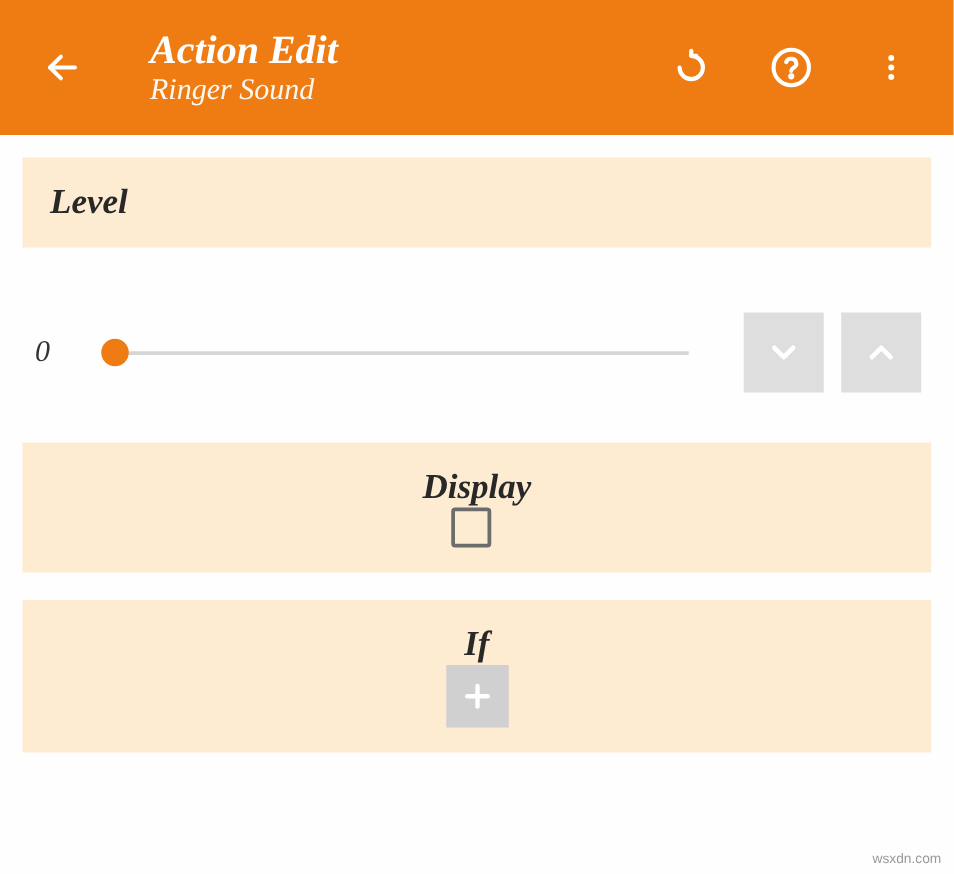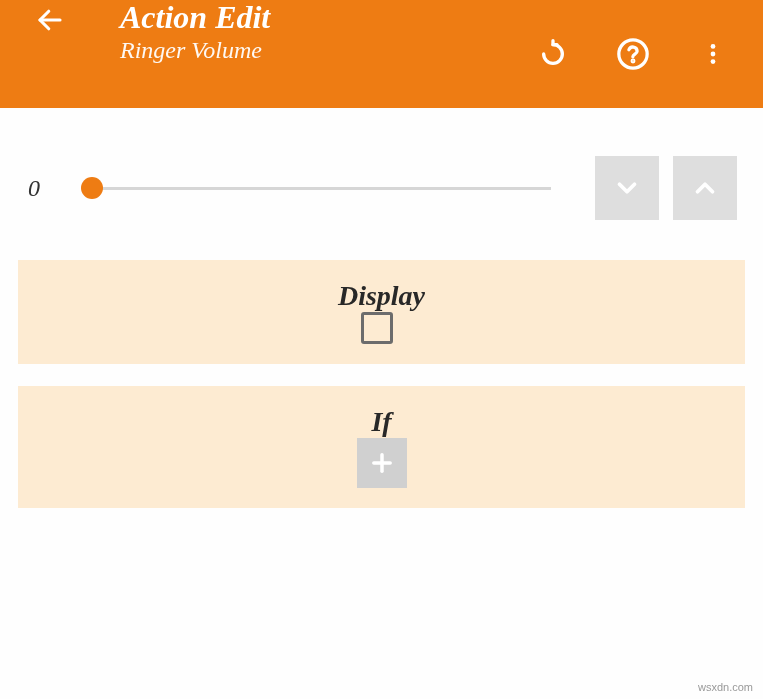"Action Edit" .appbar { align-items: none -> center }
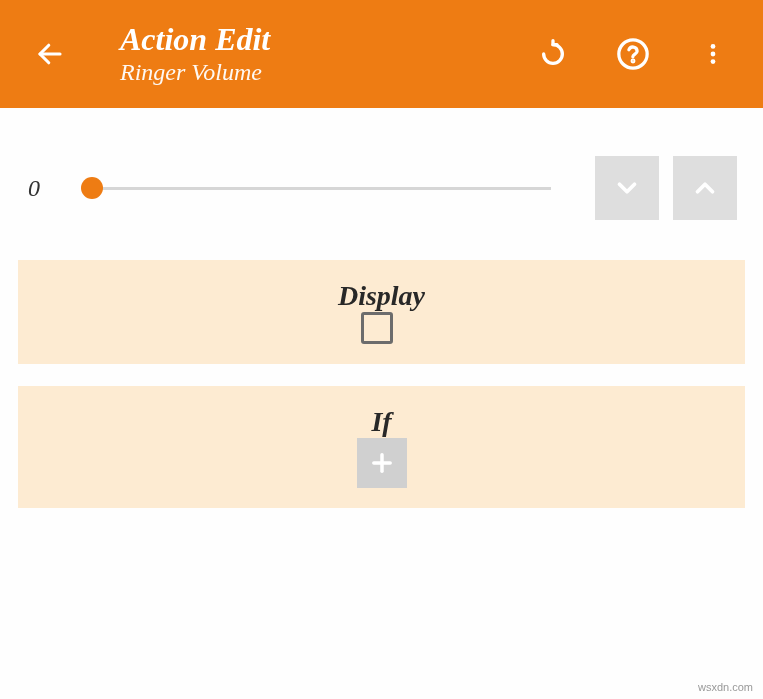"Ringer Volume" div.subtitle { text: Volume -> Sound }
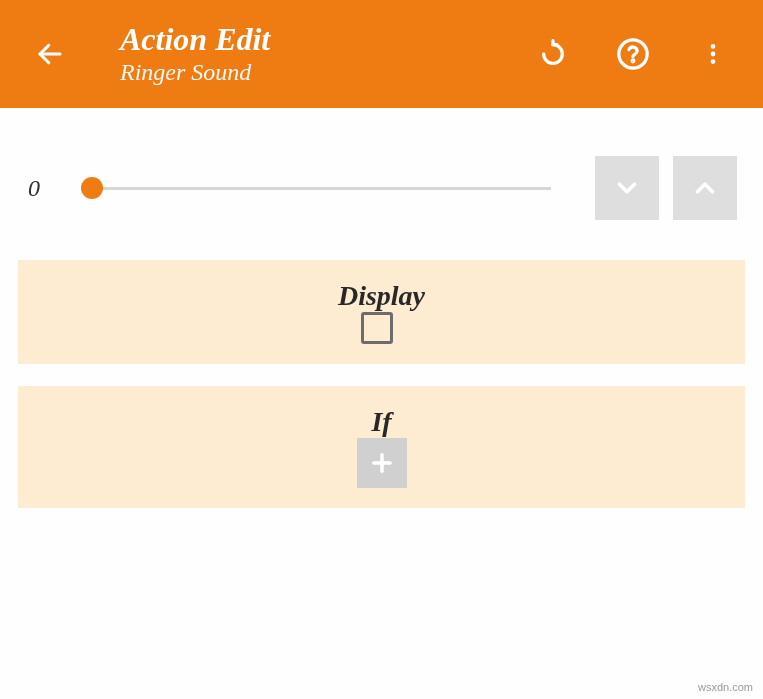"Level" div.section-header { html: none -> <div> <span>Level</span> </div> }
